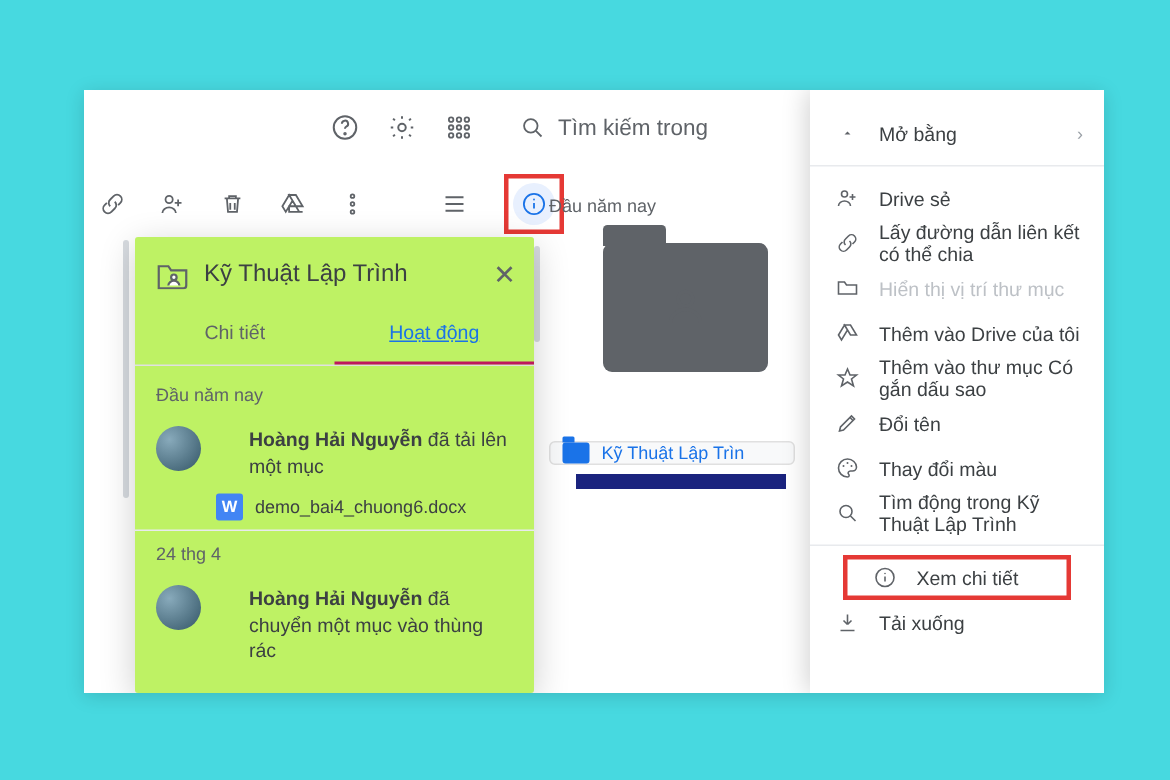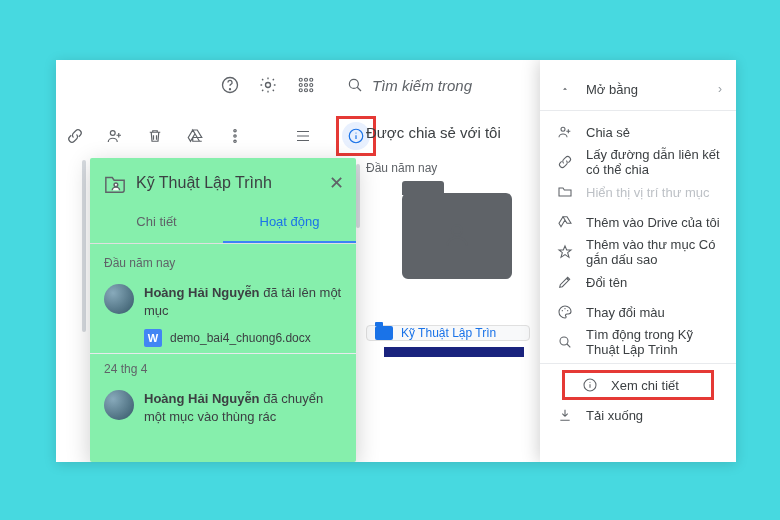"Tìm kiếm trong" .search-area { font-style: italic -> none }
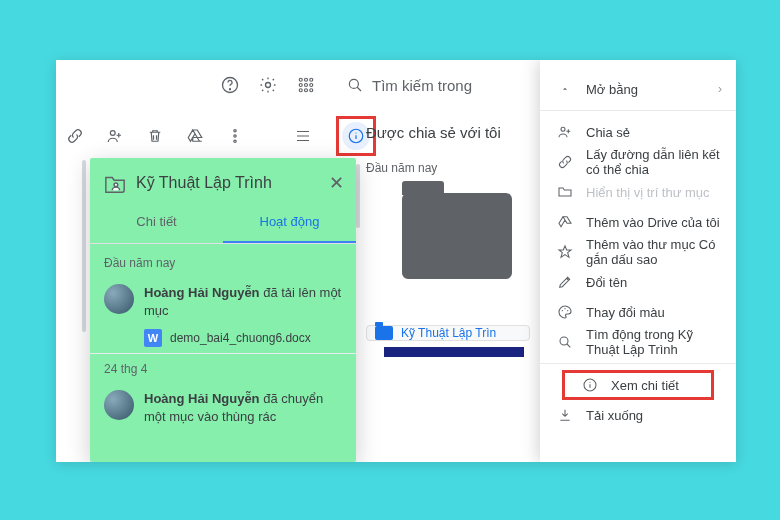"Được chia sẻ với tôi" div.main-title { html: <div>Được chia sẻ với tôi</div> -> none }
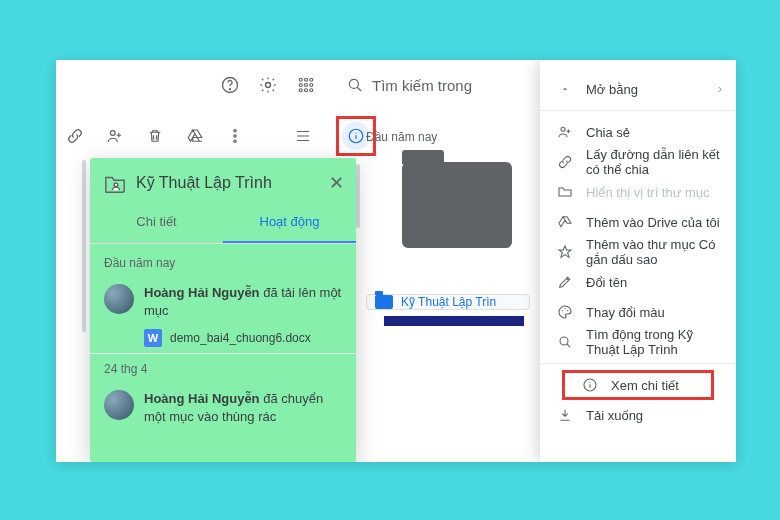"Chia sẻ" span { text: Chia -> Drive }
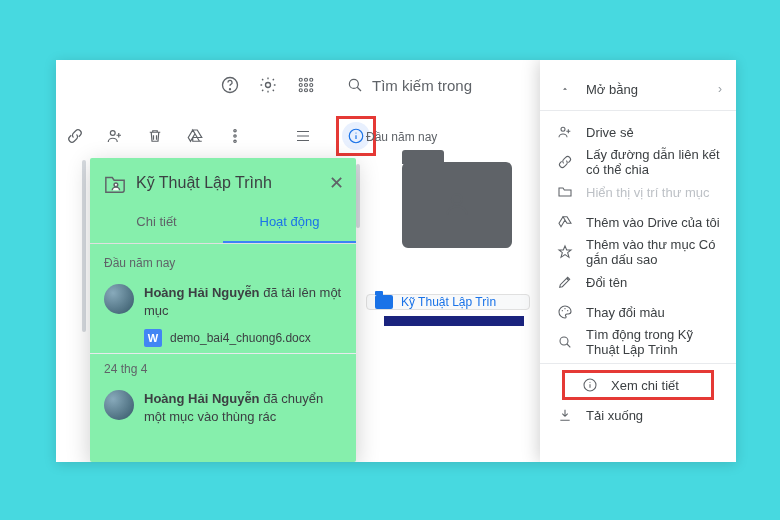"Kỹ Thuật Lập Trình" .info-panel { background: #86efac -> #bef264 }
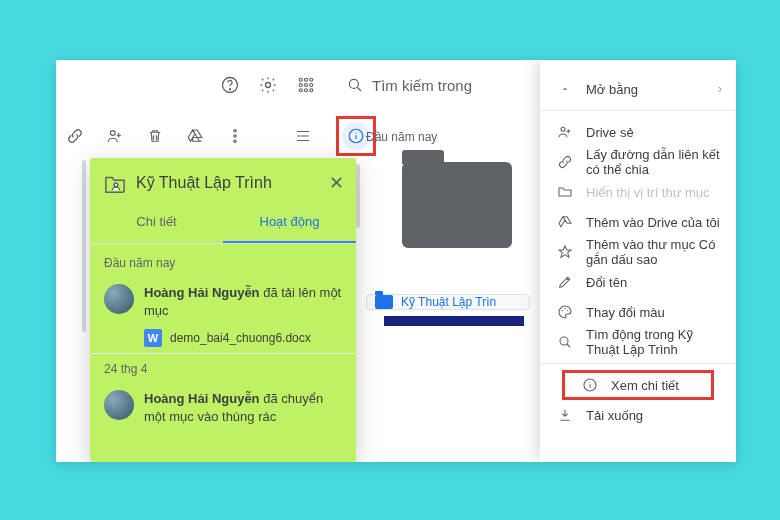"Hoạt động" .tabs .tab.active { border-bottom: 2px solid #3b82f6 -> 2px solid #be185d; text-decoration: none -> underline }
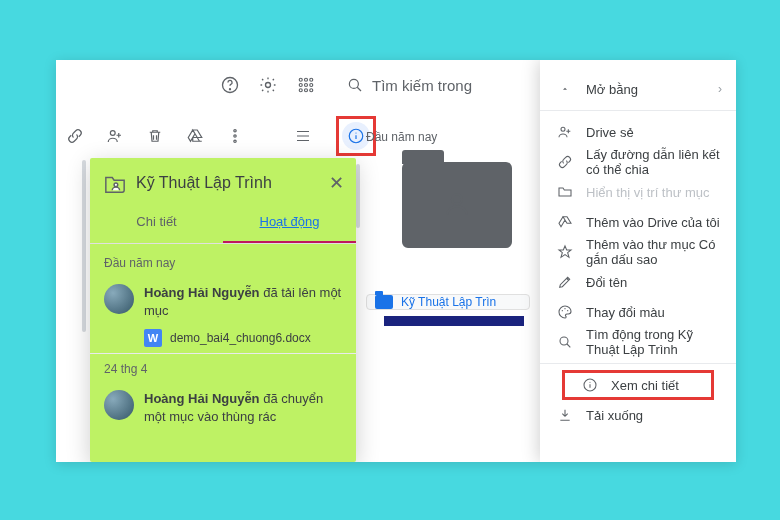"Hoàng Hải Nguyễn đã tải" .activity-row { gap: none -> 22px }
